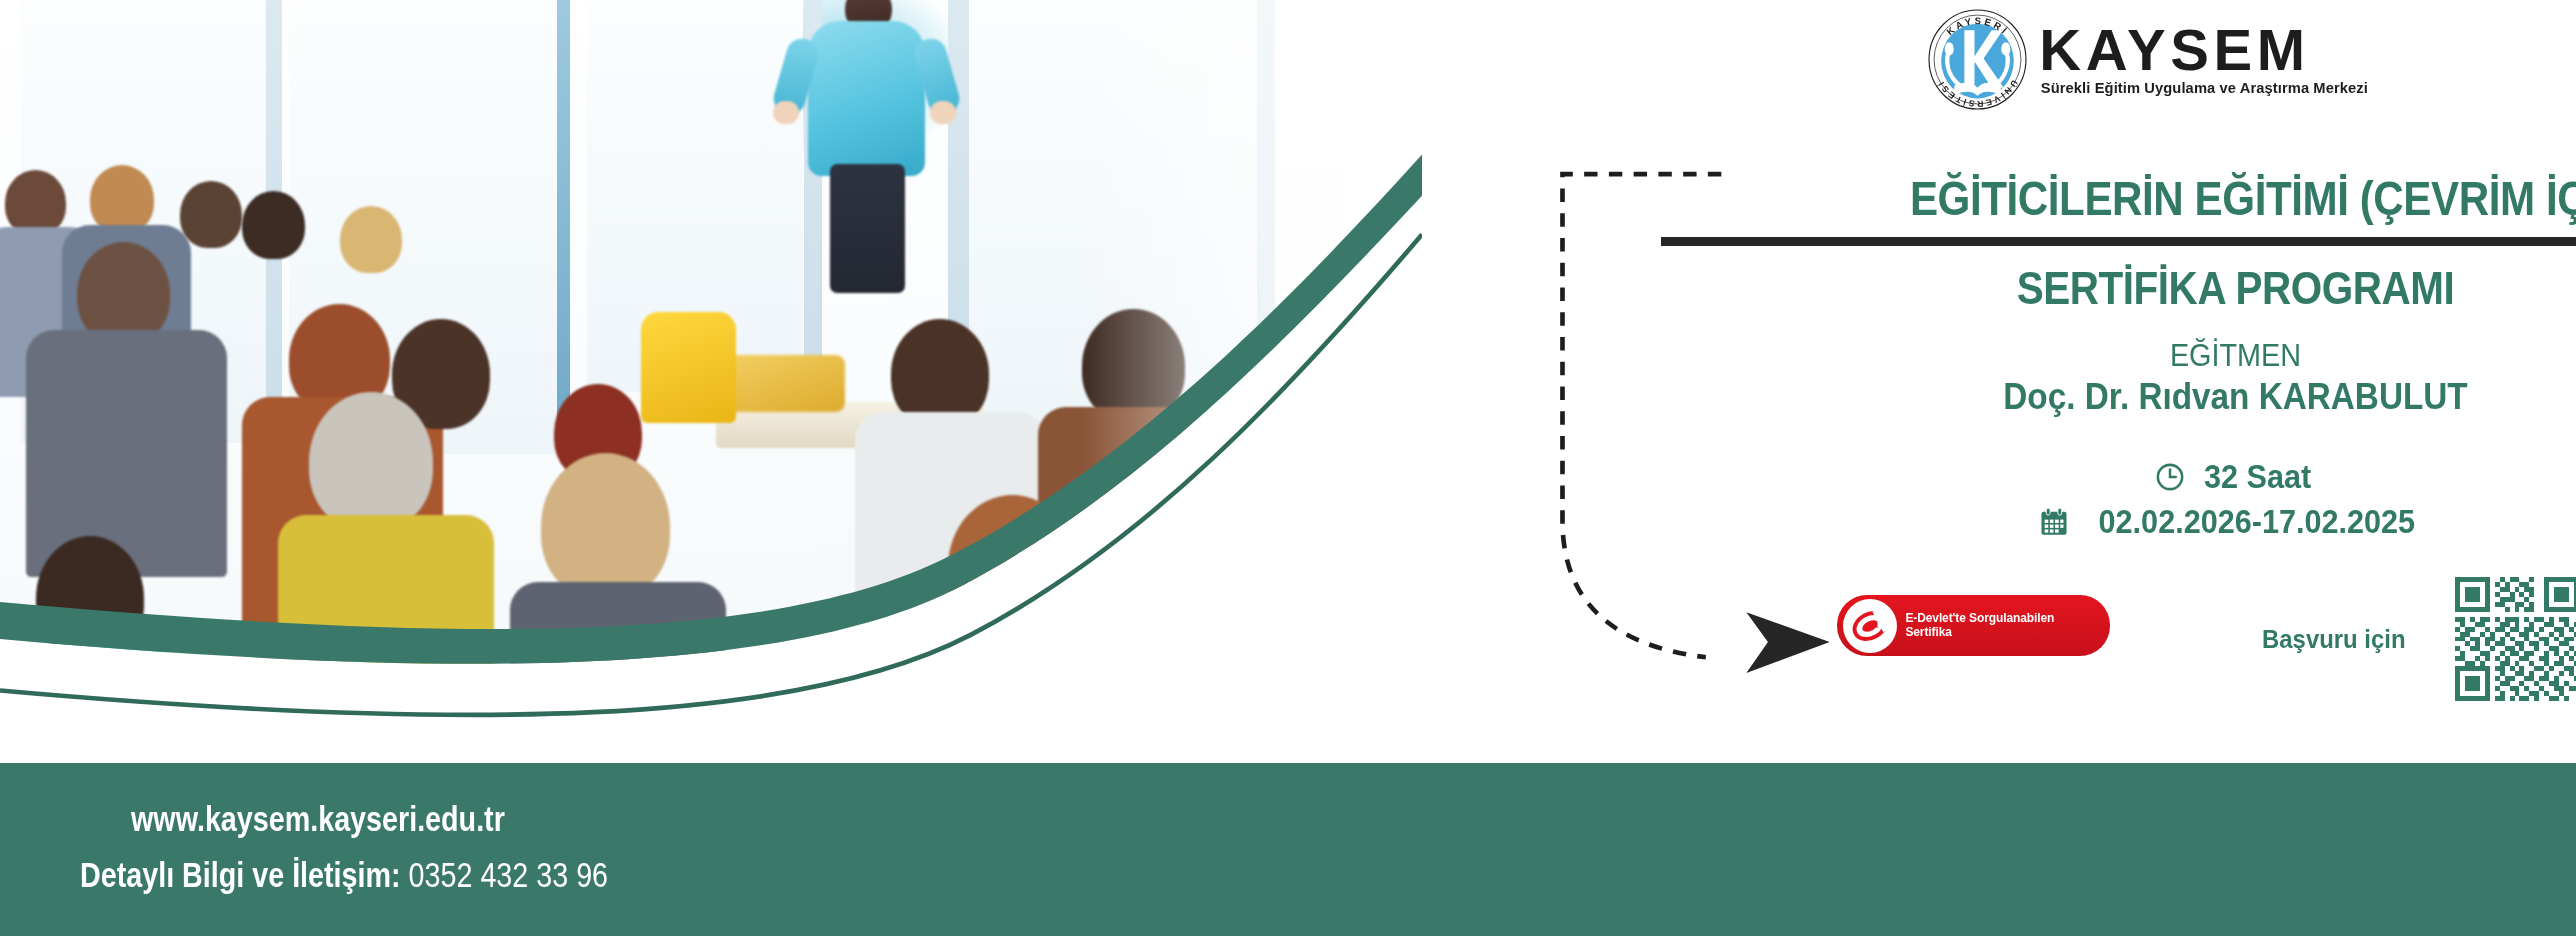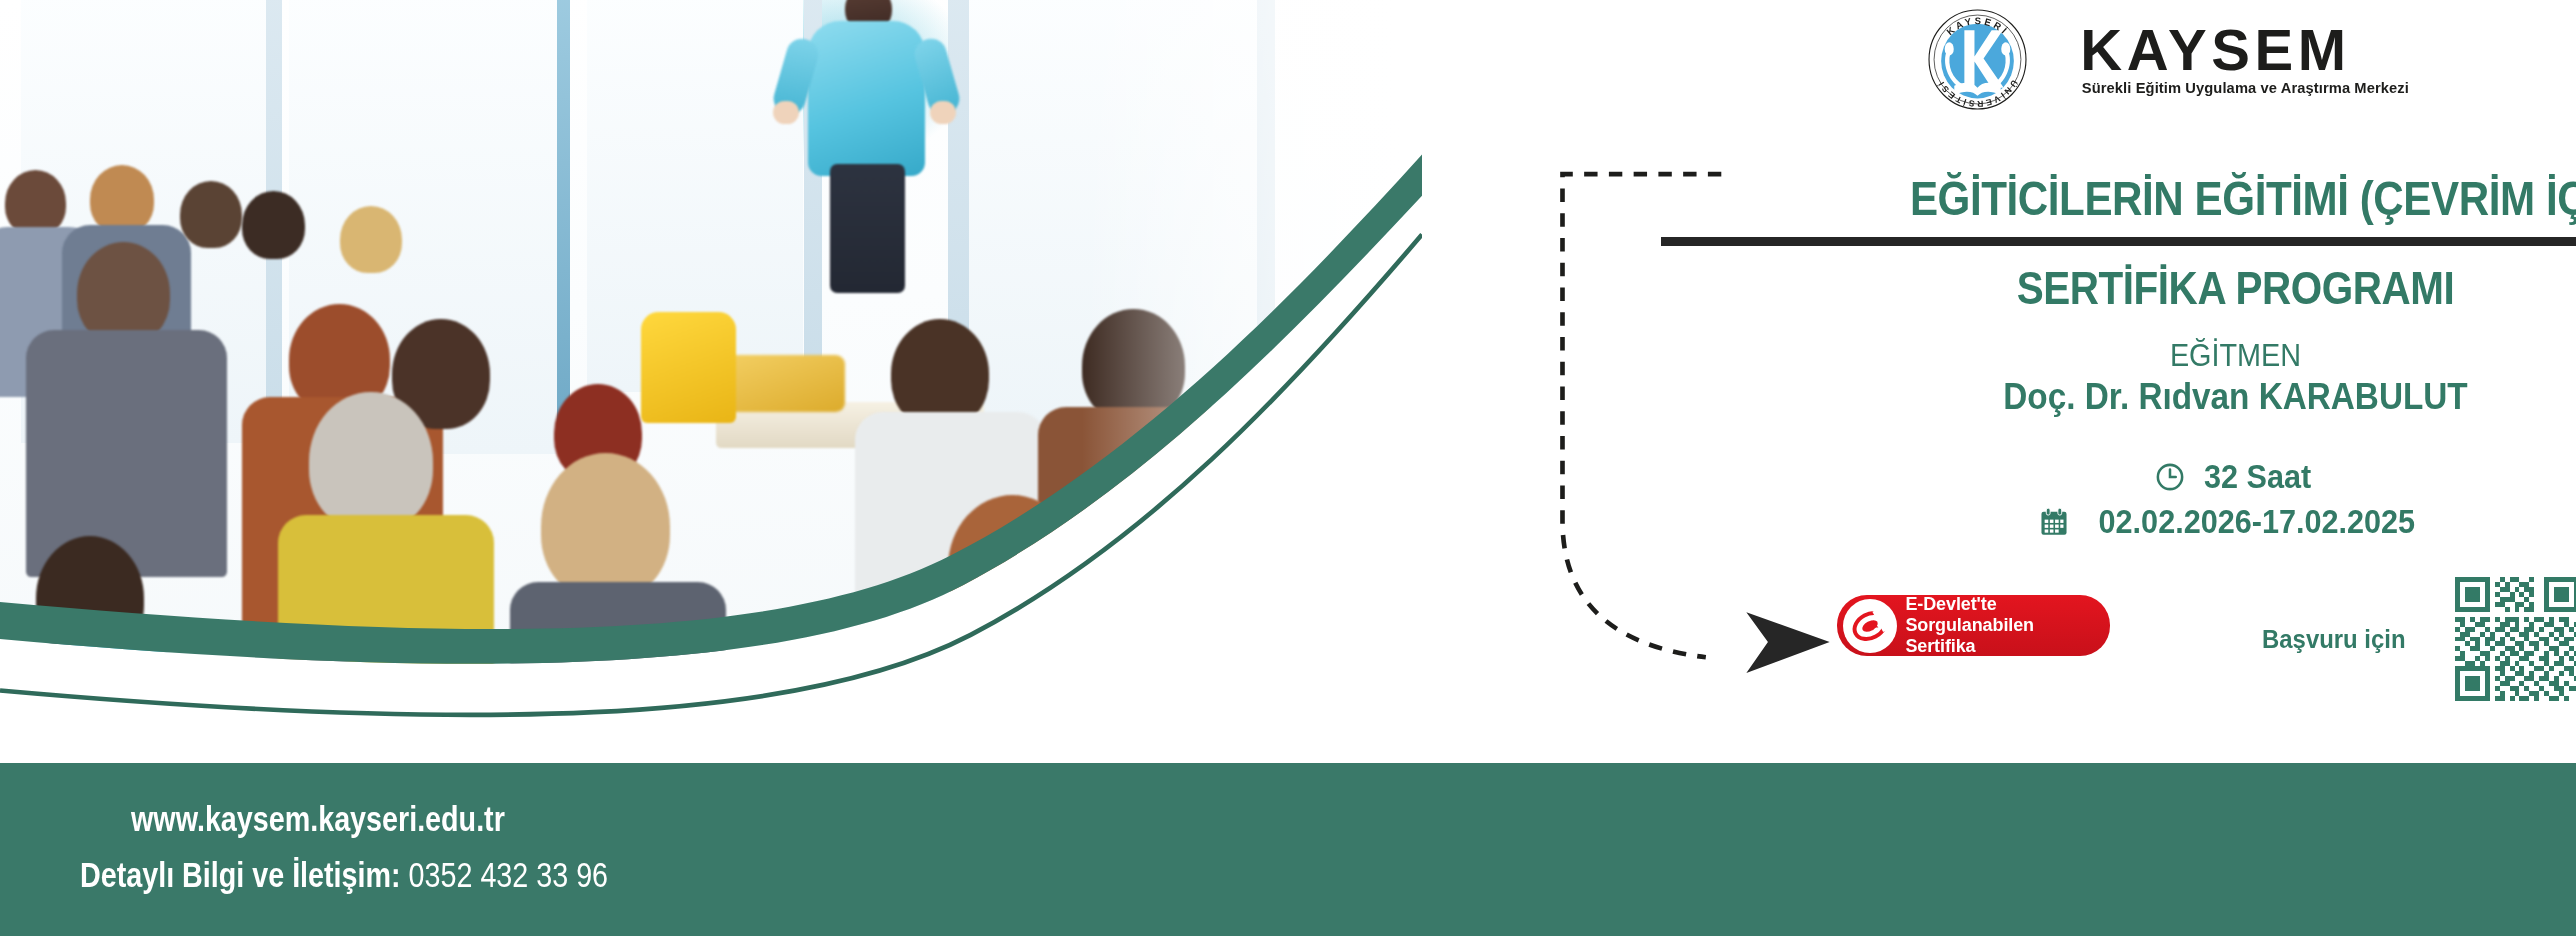"KAYSEM" #kaysem-mark { margin-left: 41px -> none }
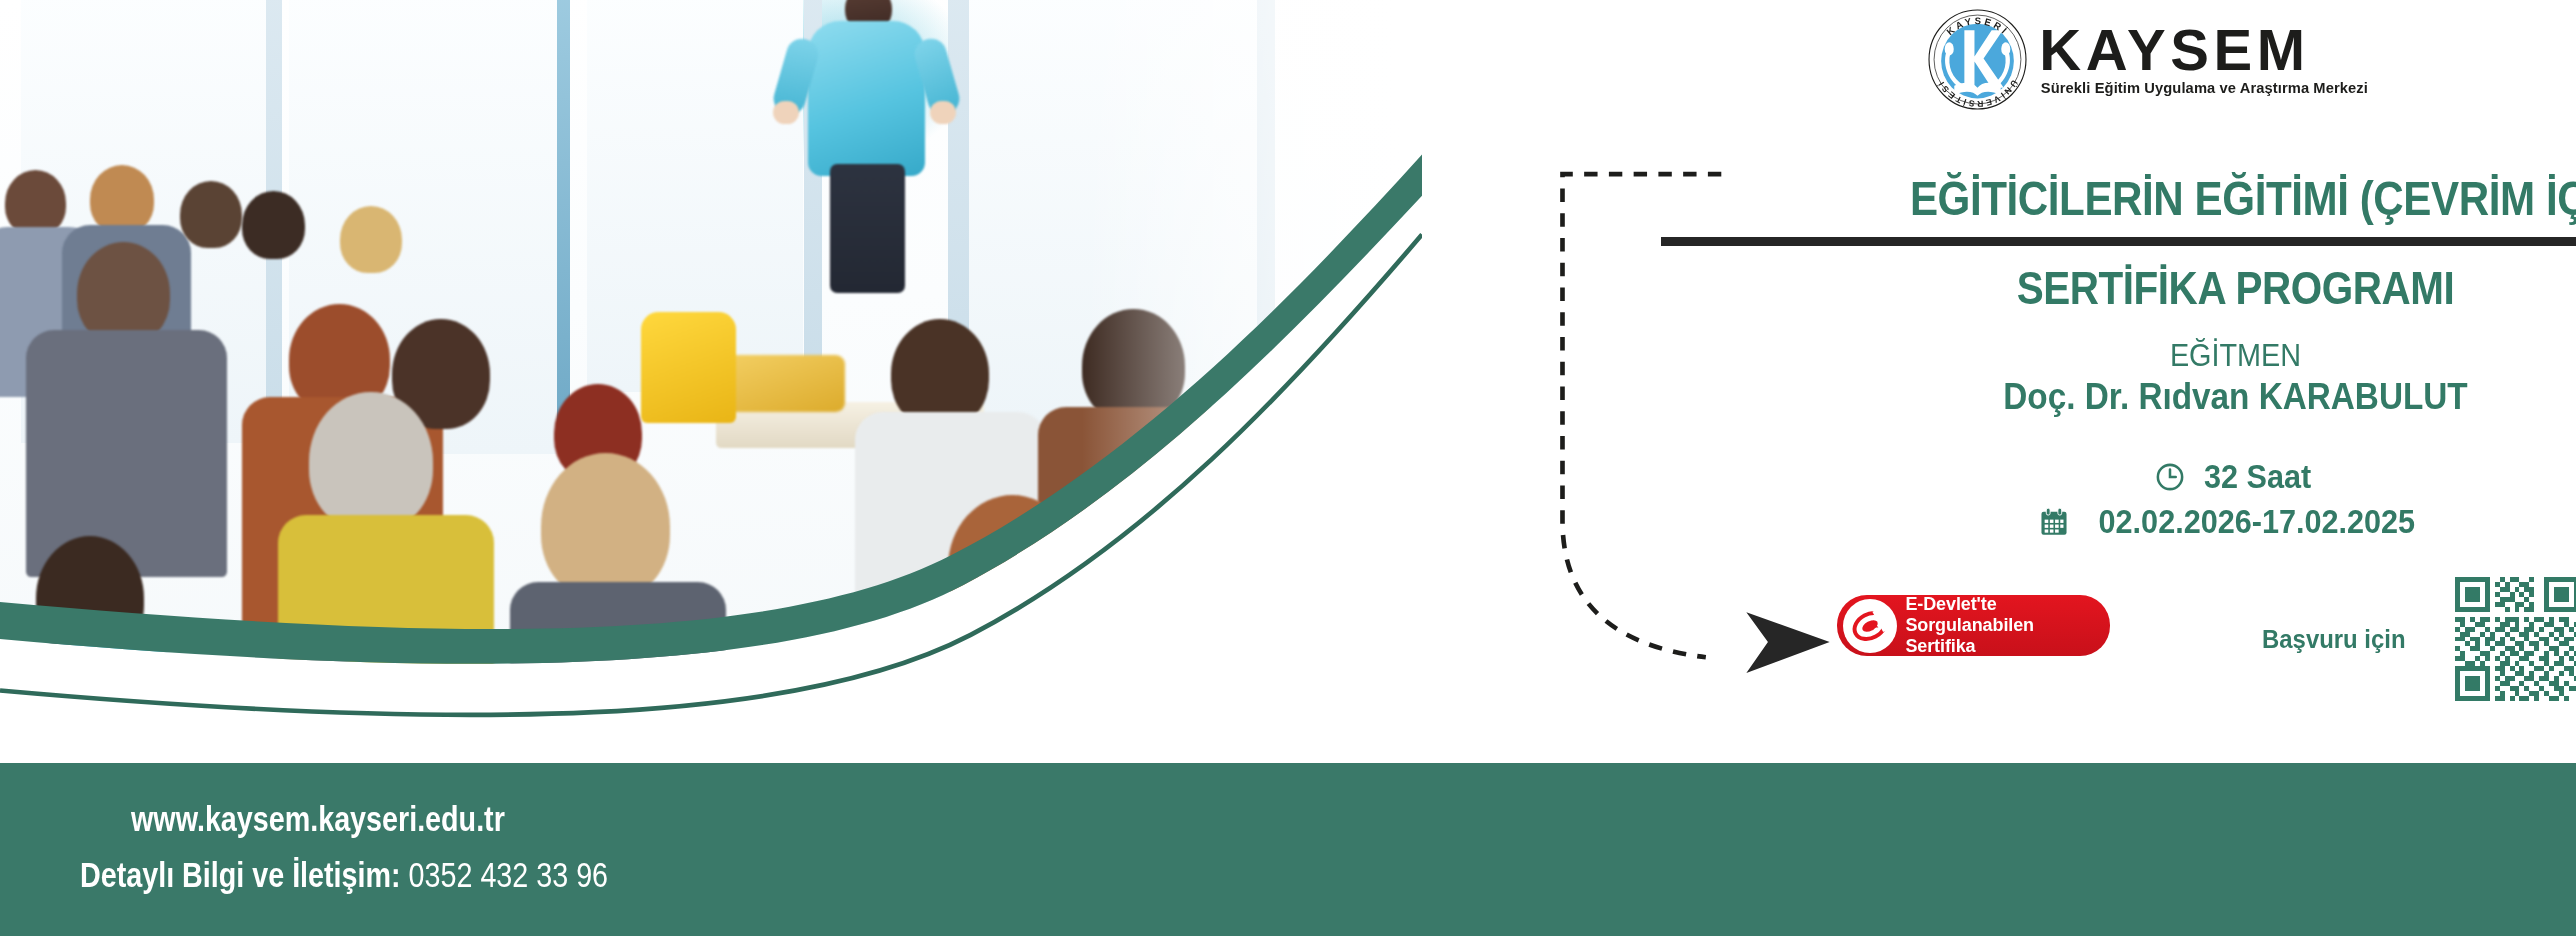"E-Devlet'te Sorgulanabilen" #edevlet-text { font-size: 18px -> 12px }
